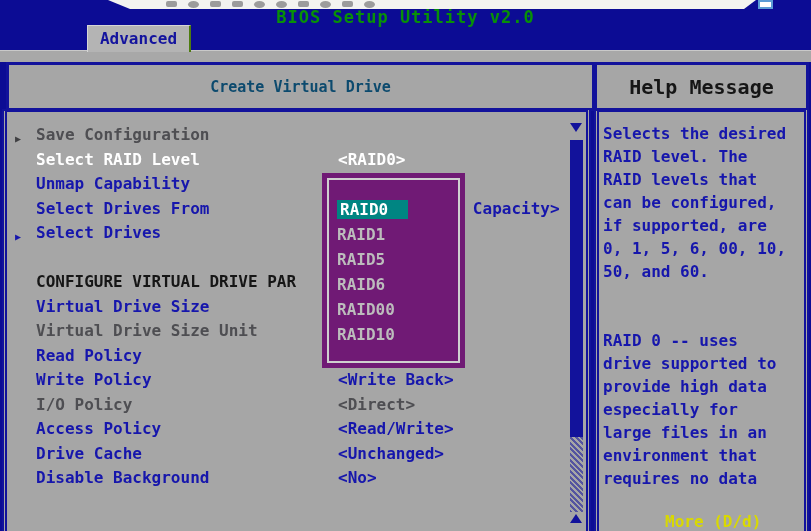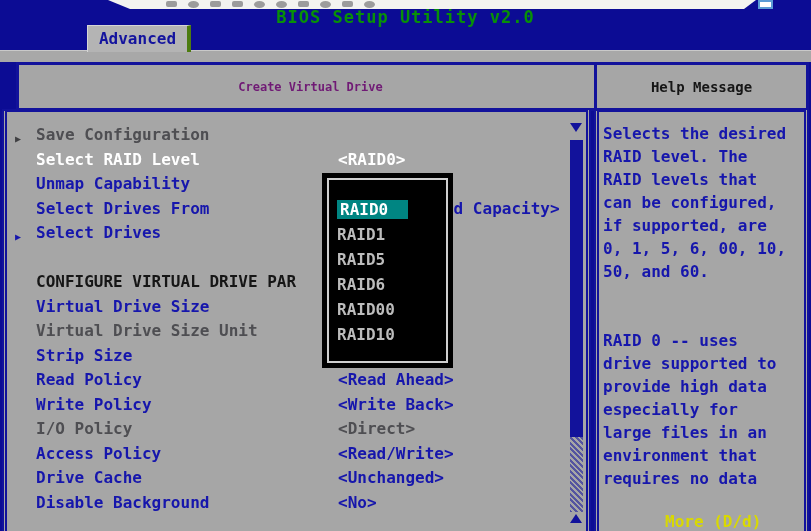"Advanced" .tab { border-right: 4px solid #4d7c0f -> 2px solid #4d7c0f }
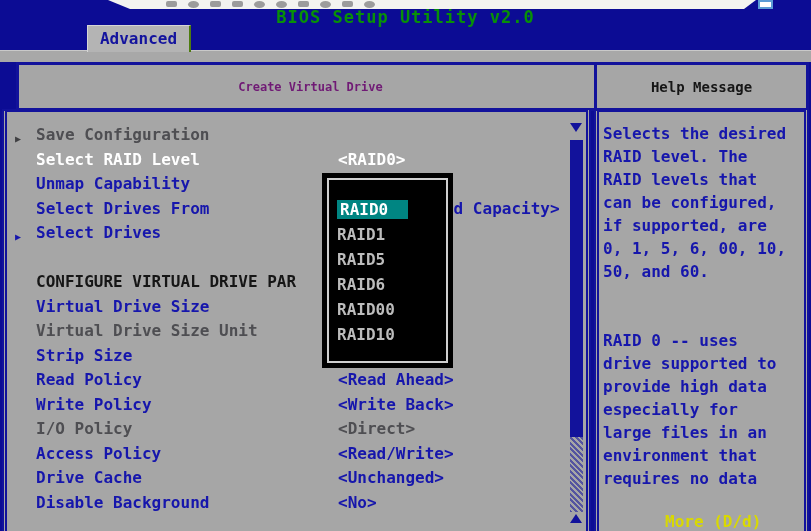"Create Virtual Drive" .hdr-left { color: #701a75 -> #0c4a6e; font-size: 12px -> 15px; left: 16px -> 6px }
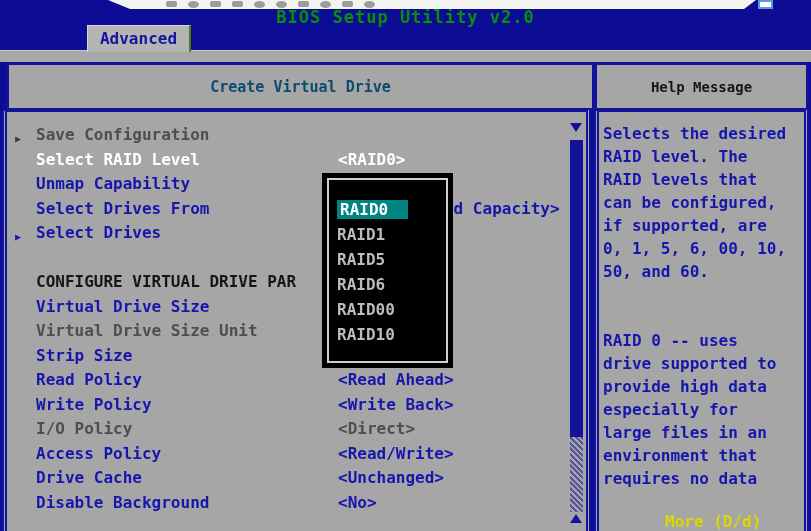"Help Message" .hdr-right { font-size: 14px -> 20px }
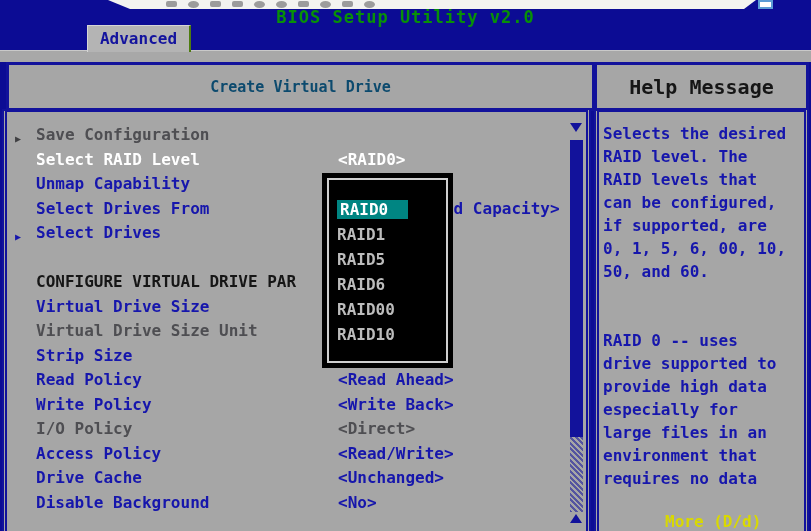"RAID0" .popup { background: #000000 -> #701a75; width: 131px -> 143px }
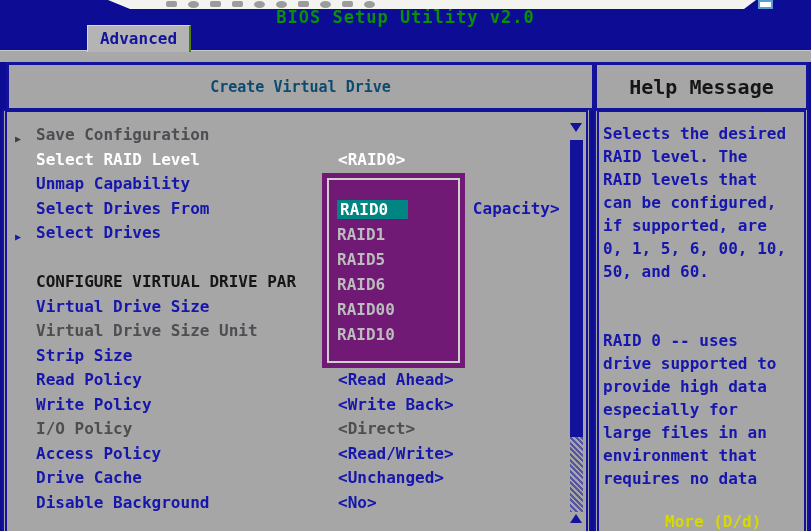"Strip Size" div.row { html: <div> <span>Strip Size</span> <span>&lt;256 KB&gt;</span> </div> -> none }
